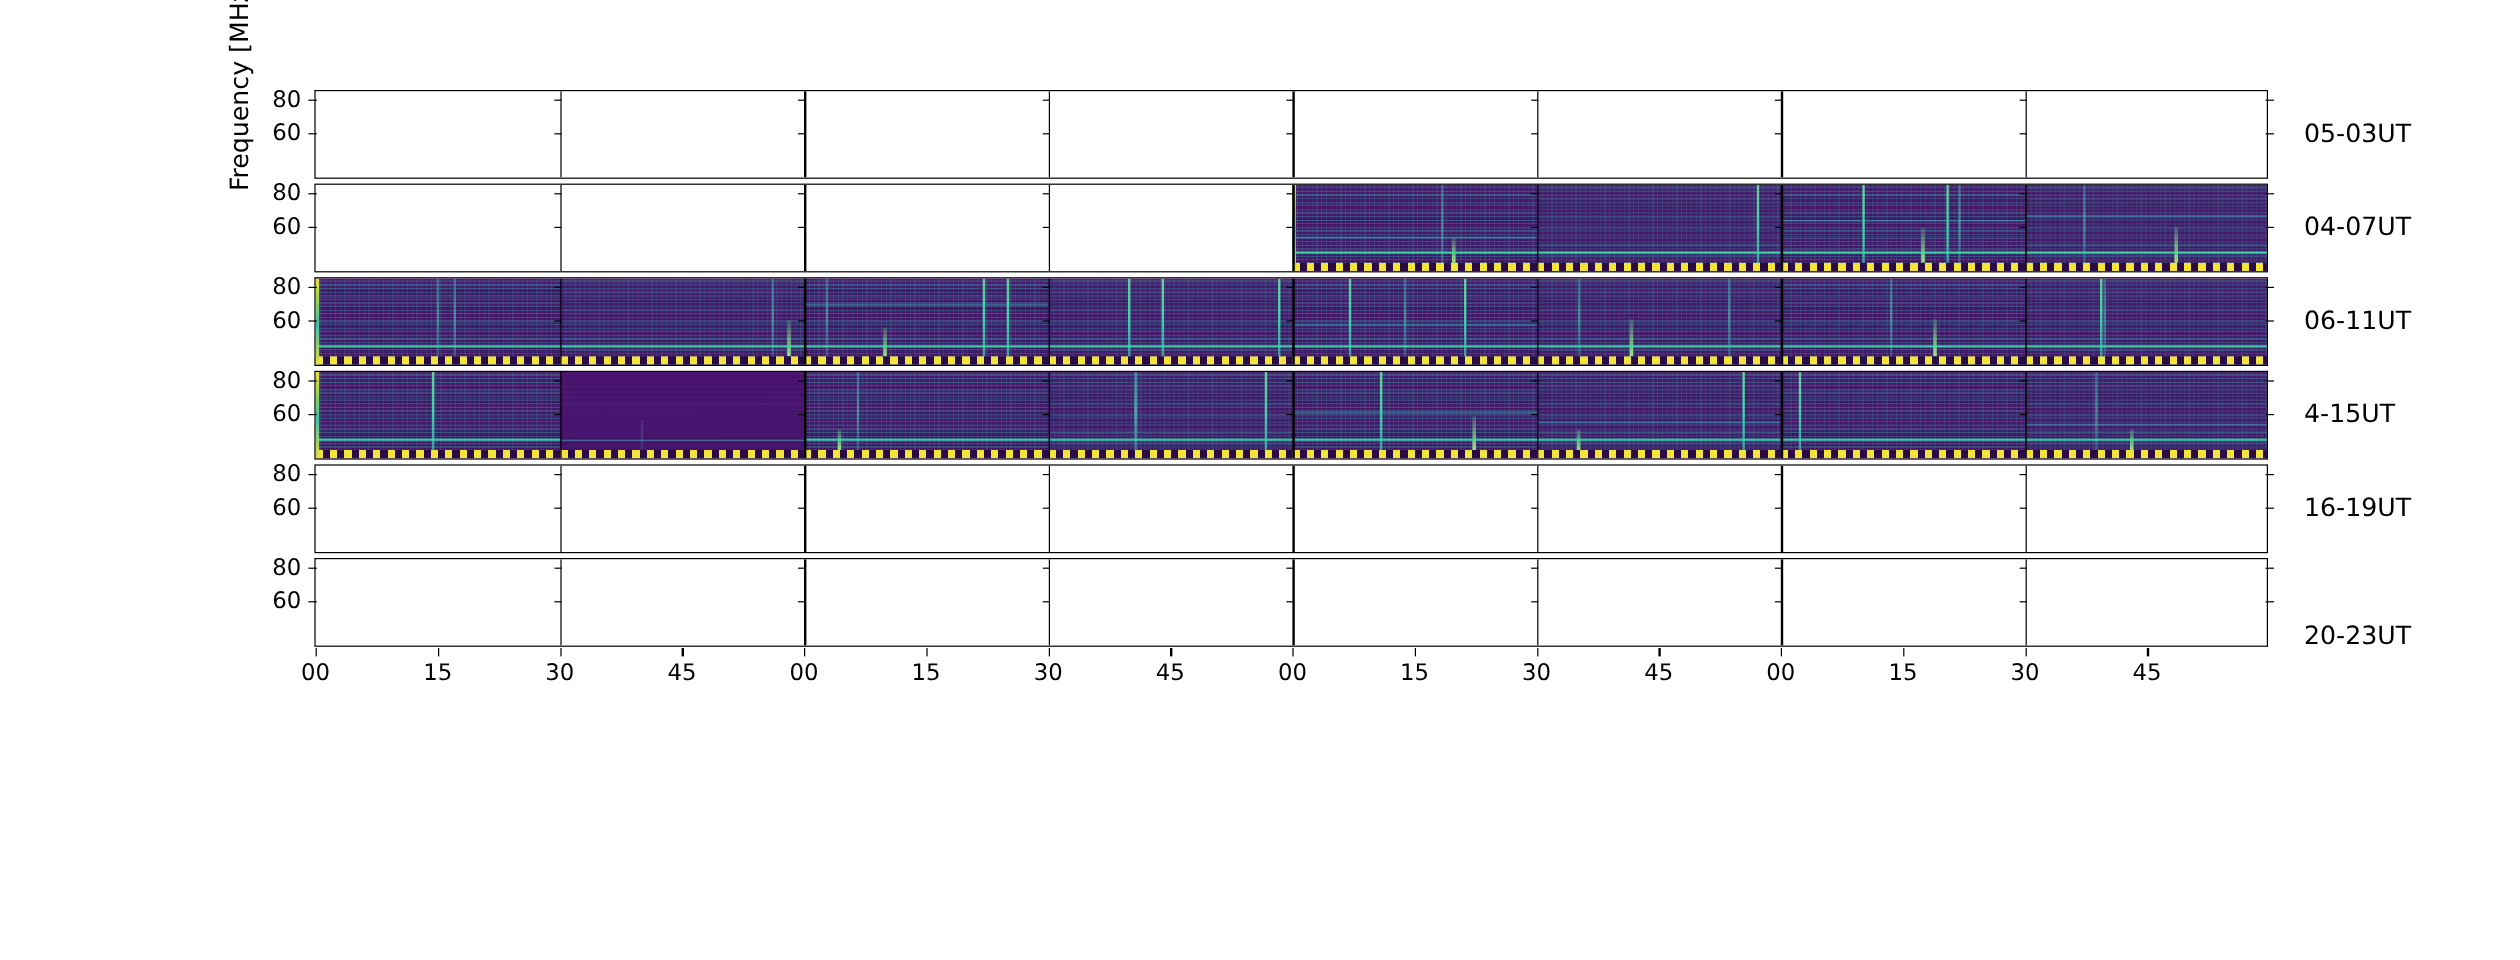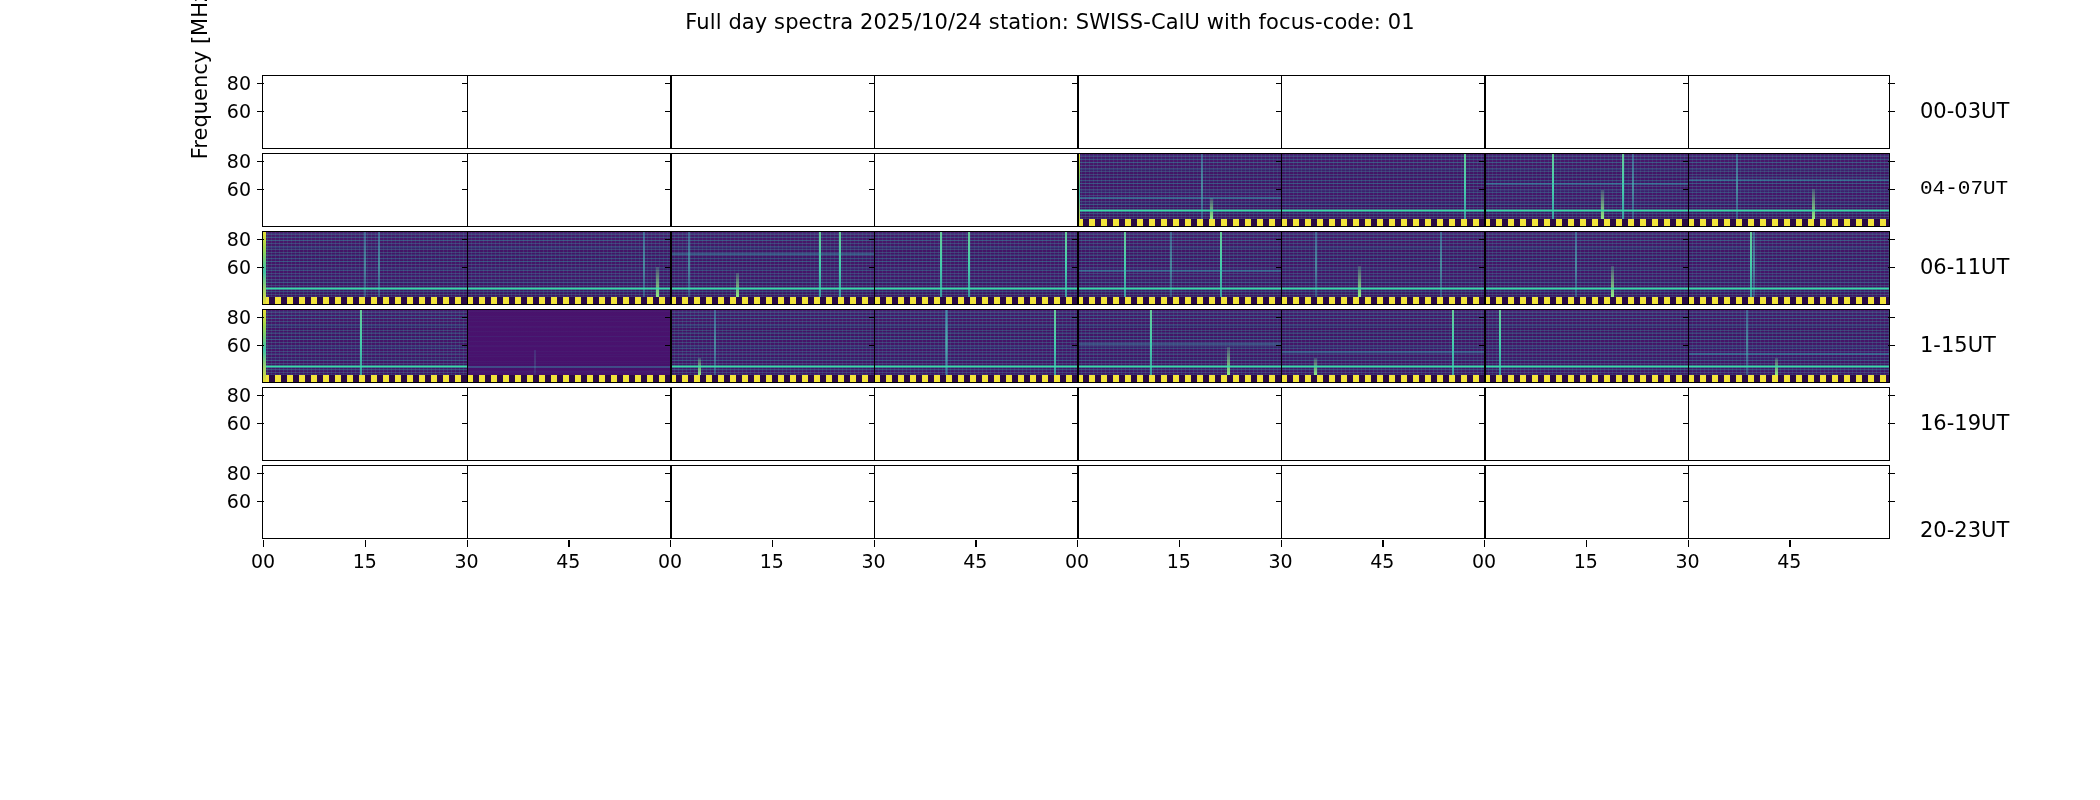"Full day spectra 2025/10/24 station:" div { html: <div>Full day spectra 2025/10/24 station: SWISS-CalU with focus-code: 01</div> -> none }
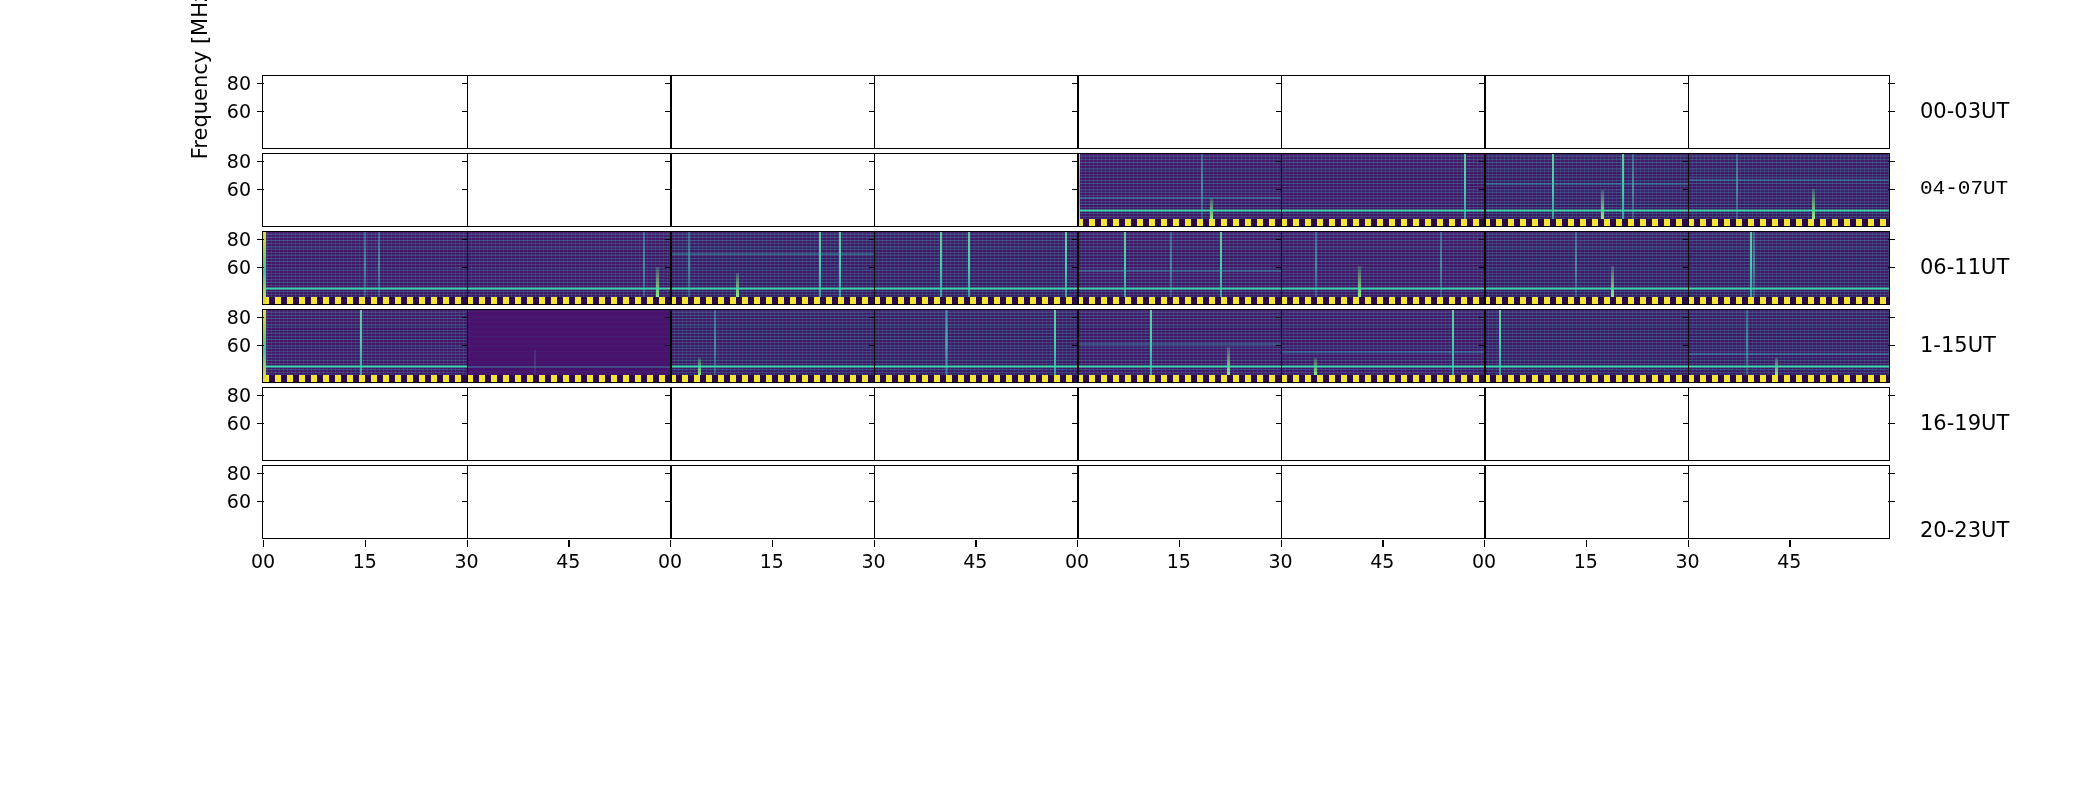"00-03UT" div.rowlabel { text: 00-03UT -> 05-03UT }
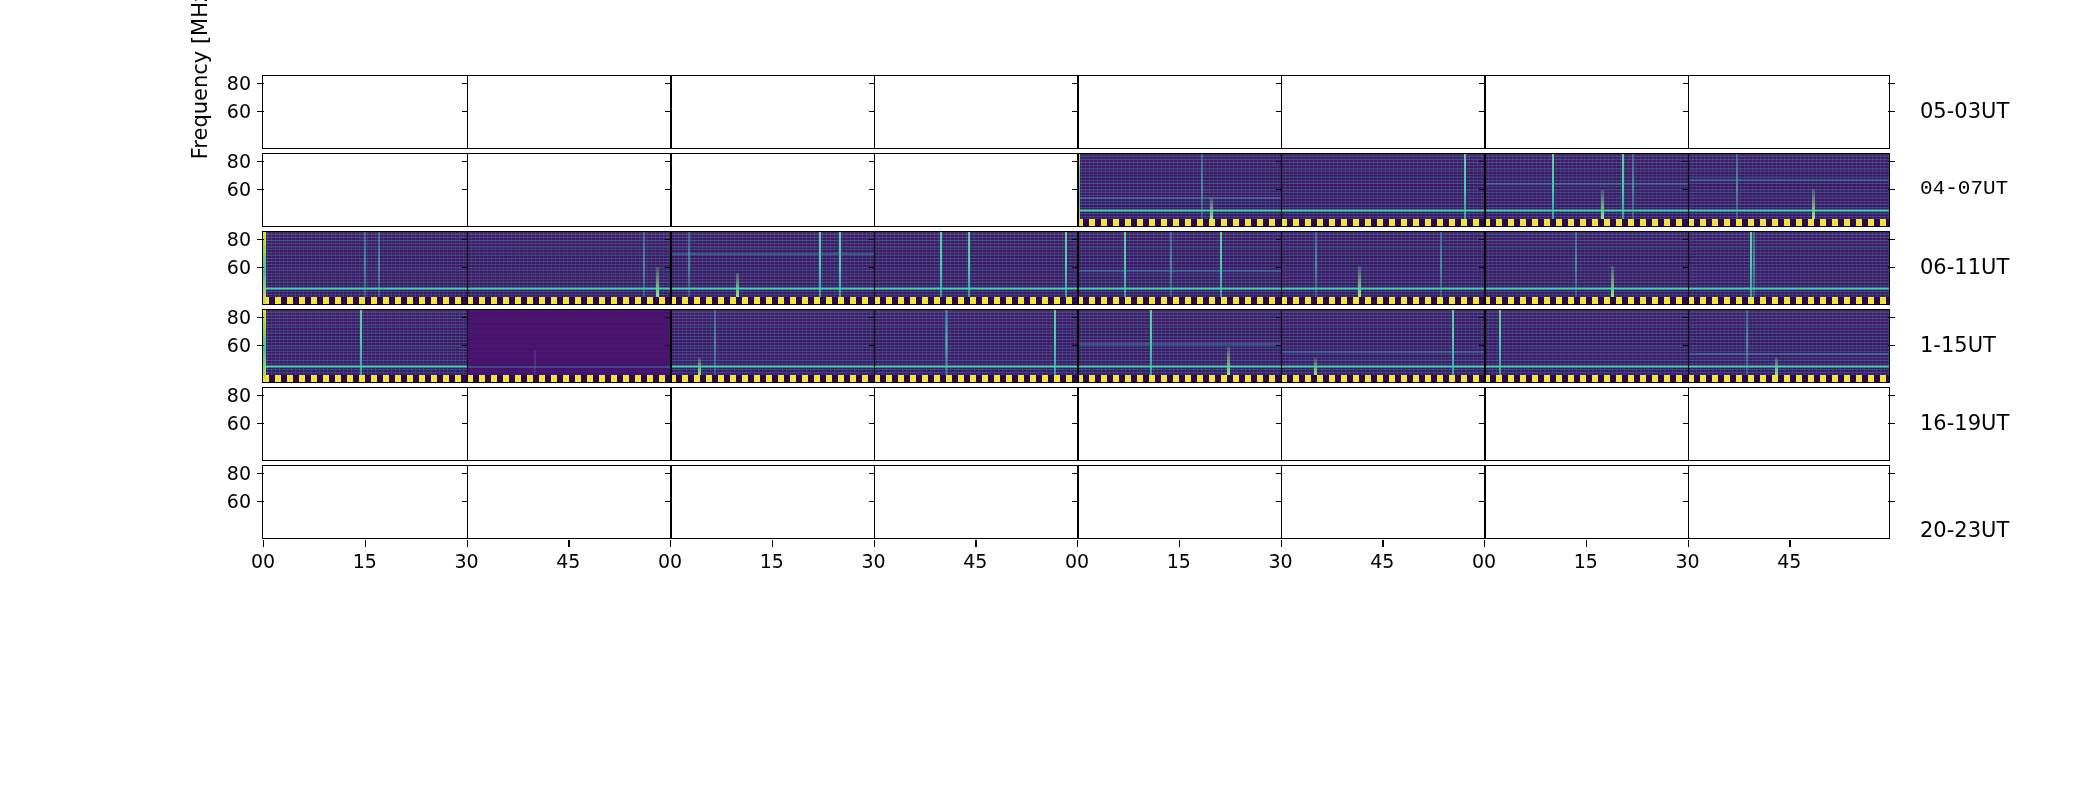"04-07UT" div.rowlabel { font-family: Liberation Mono, monospace -> none }
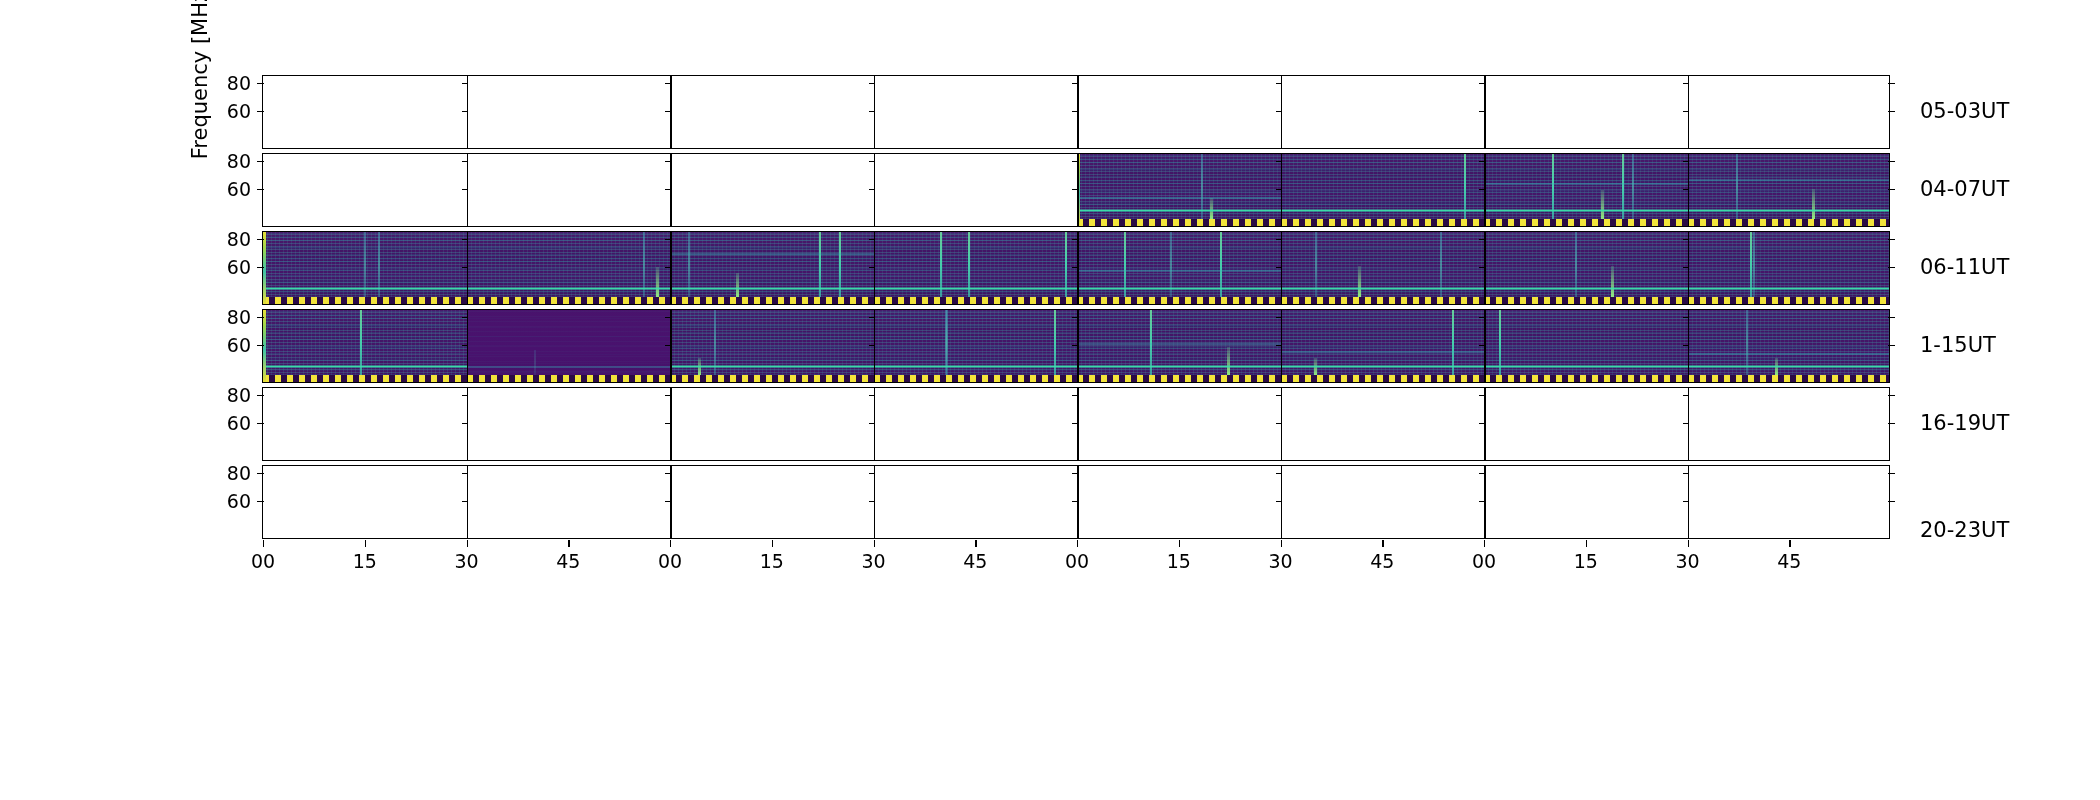"1-15UT" div.rowlabel { text: 1-15UT -> 4-15UT }
